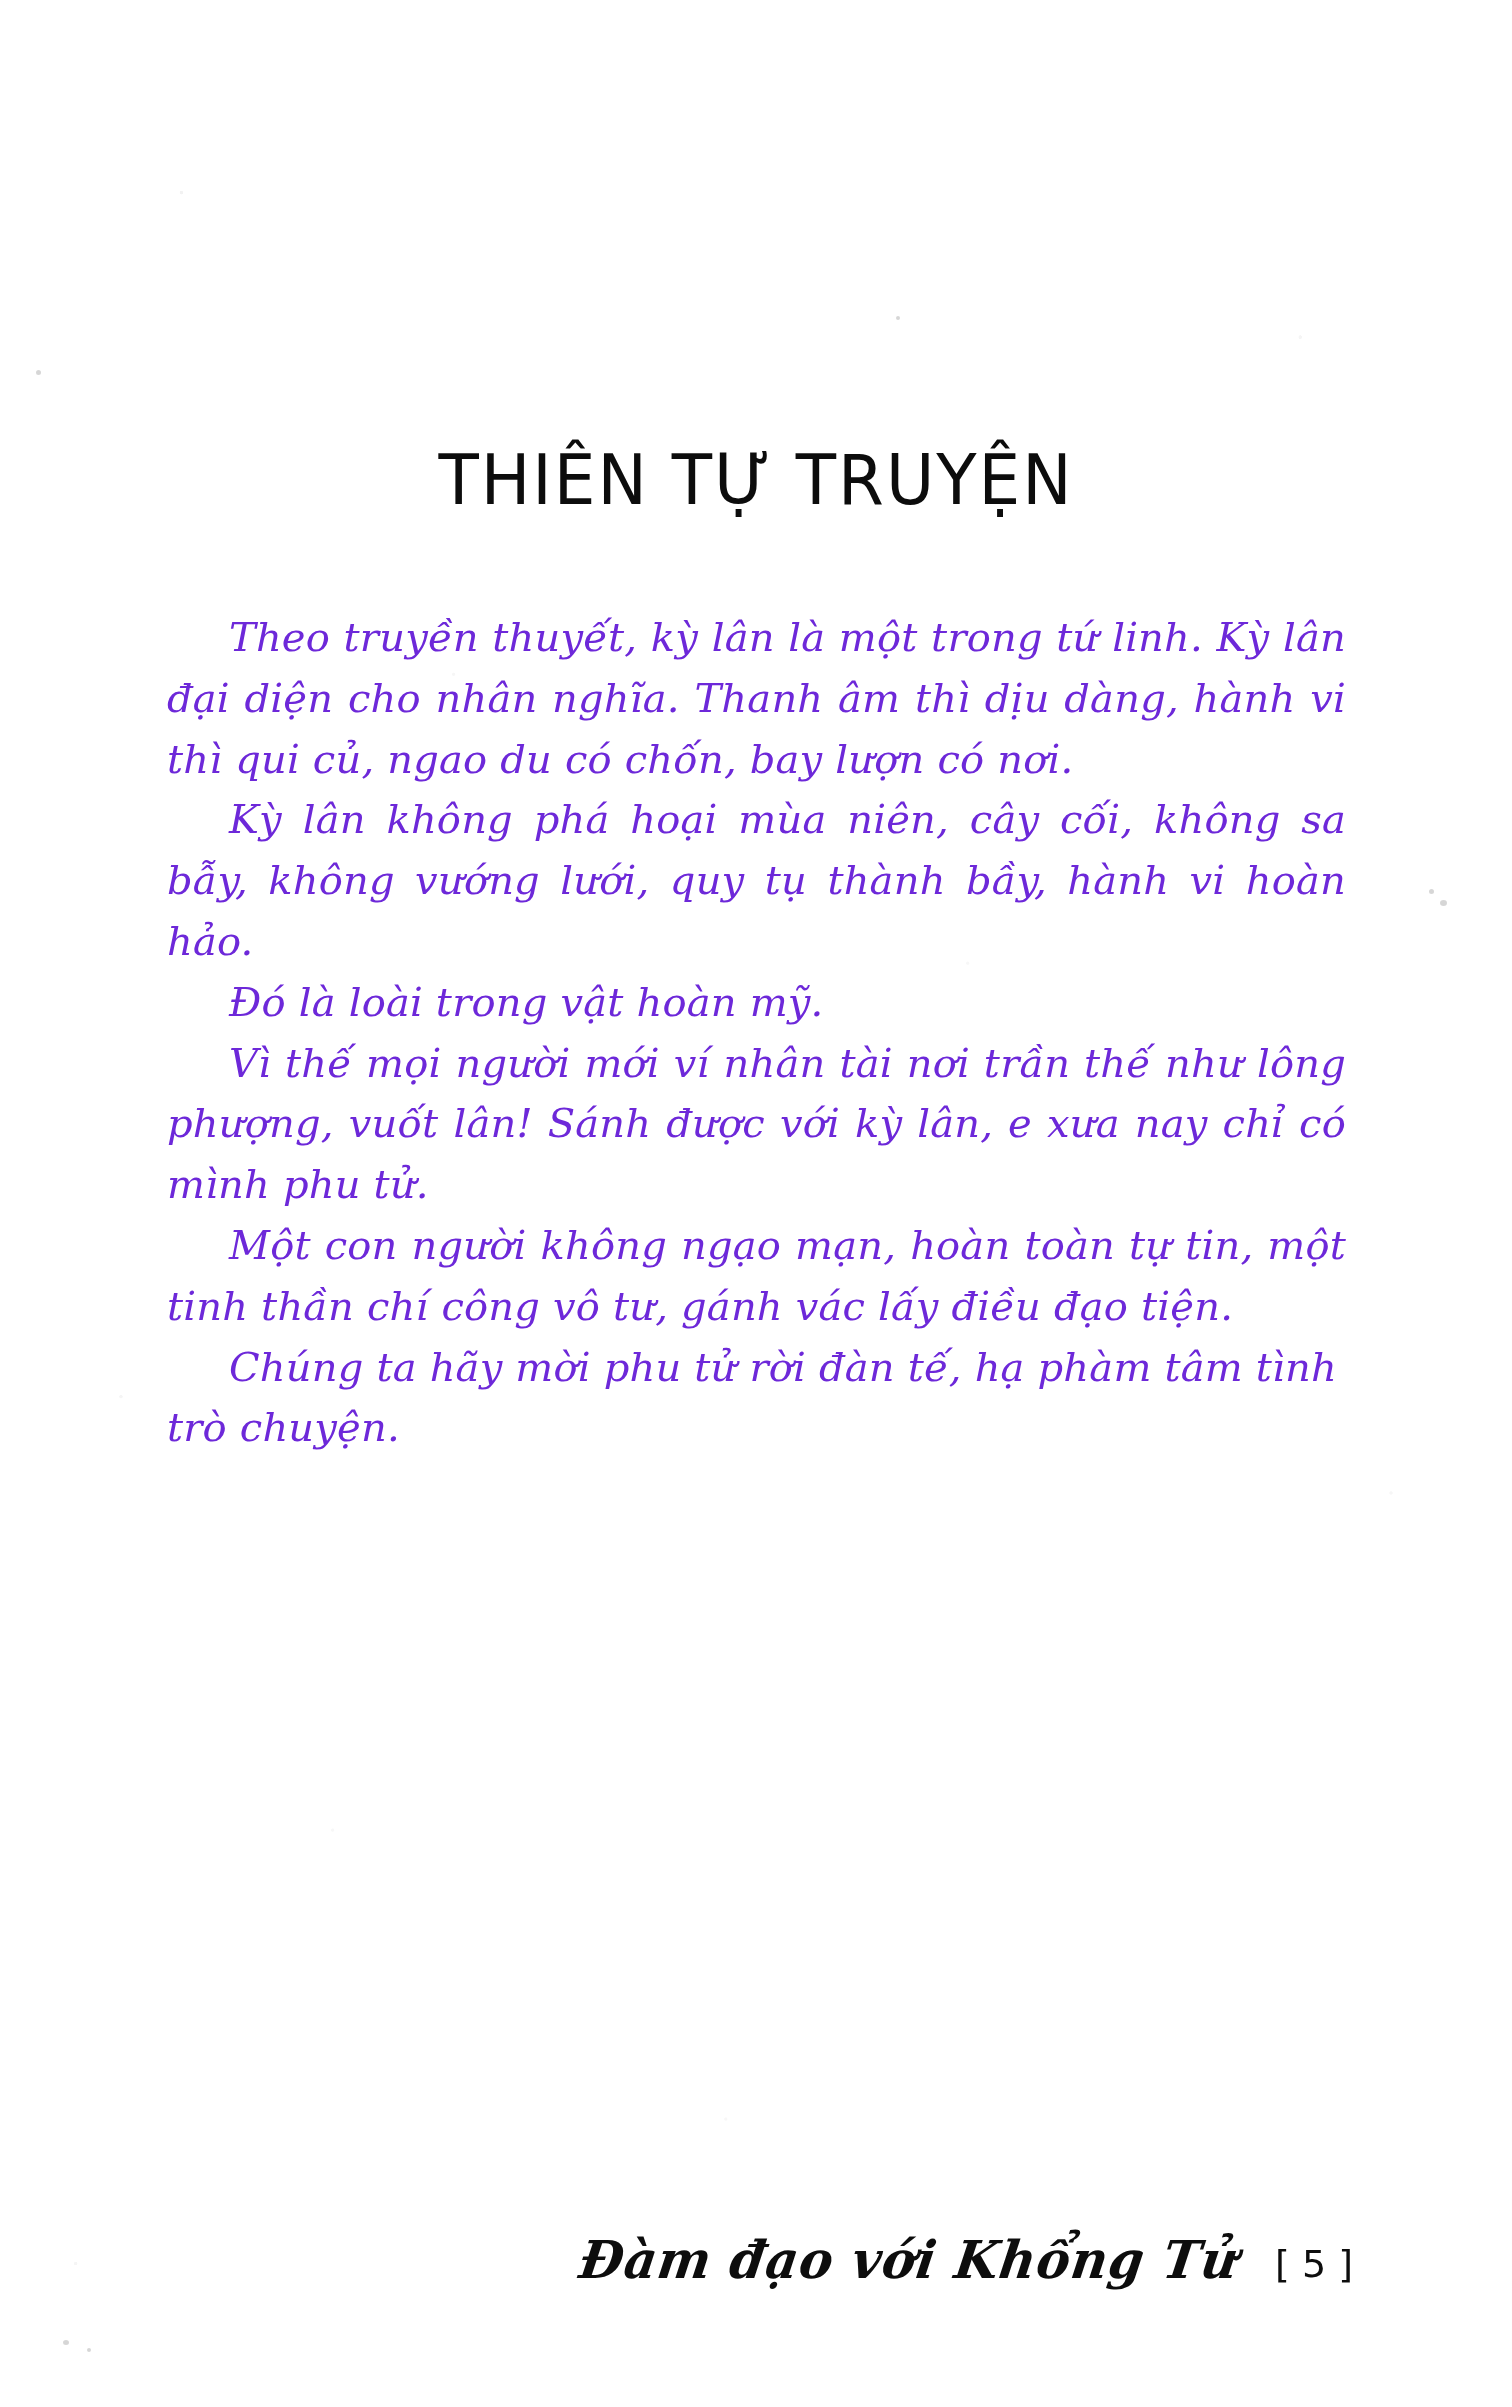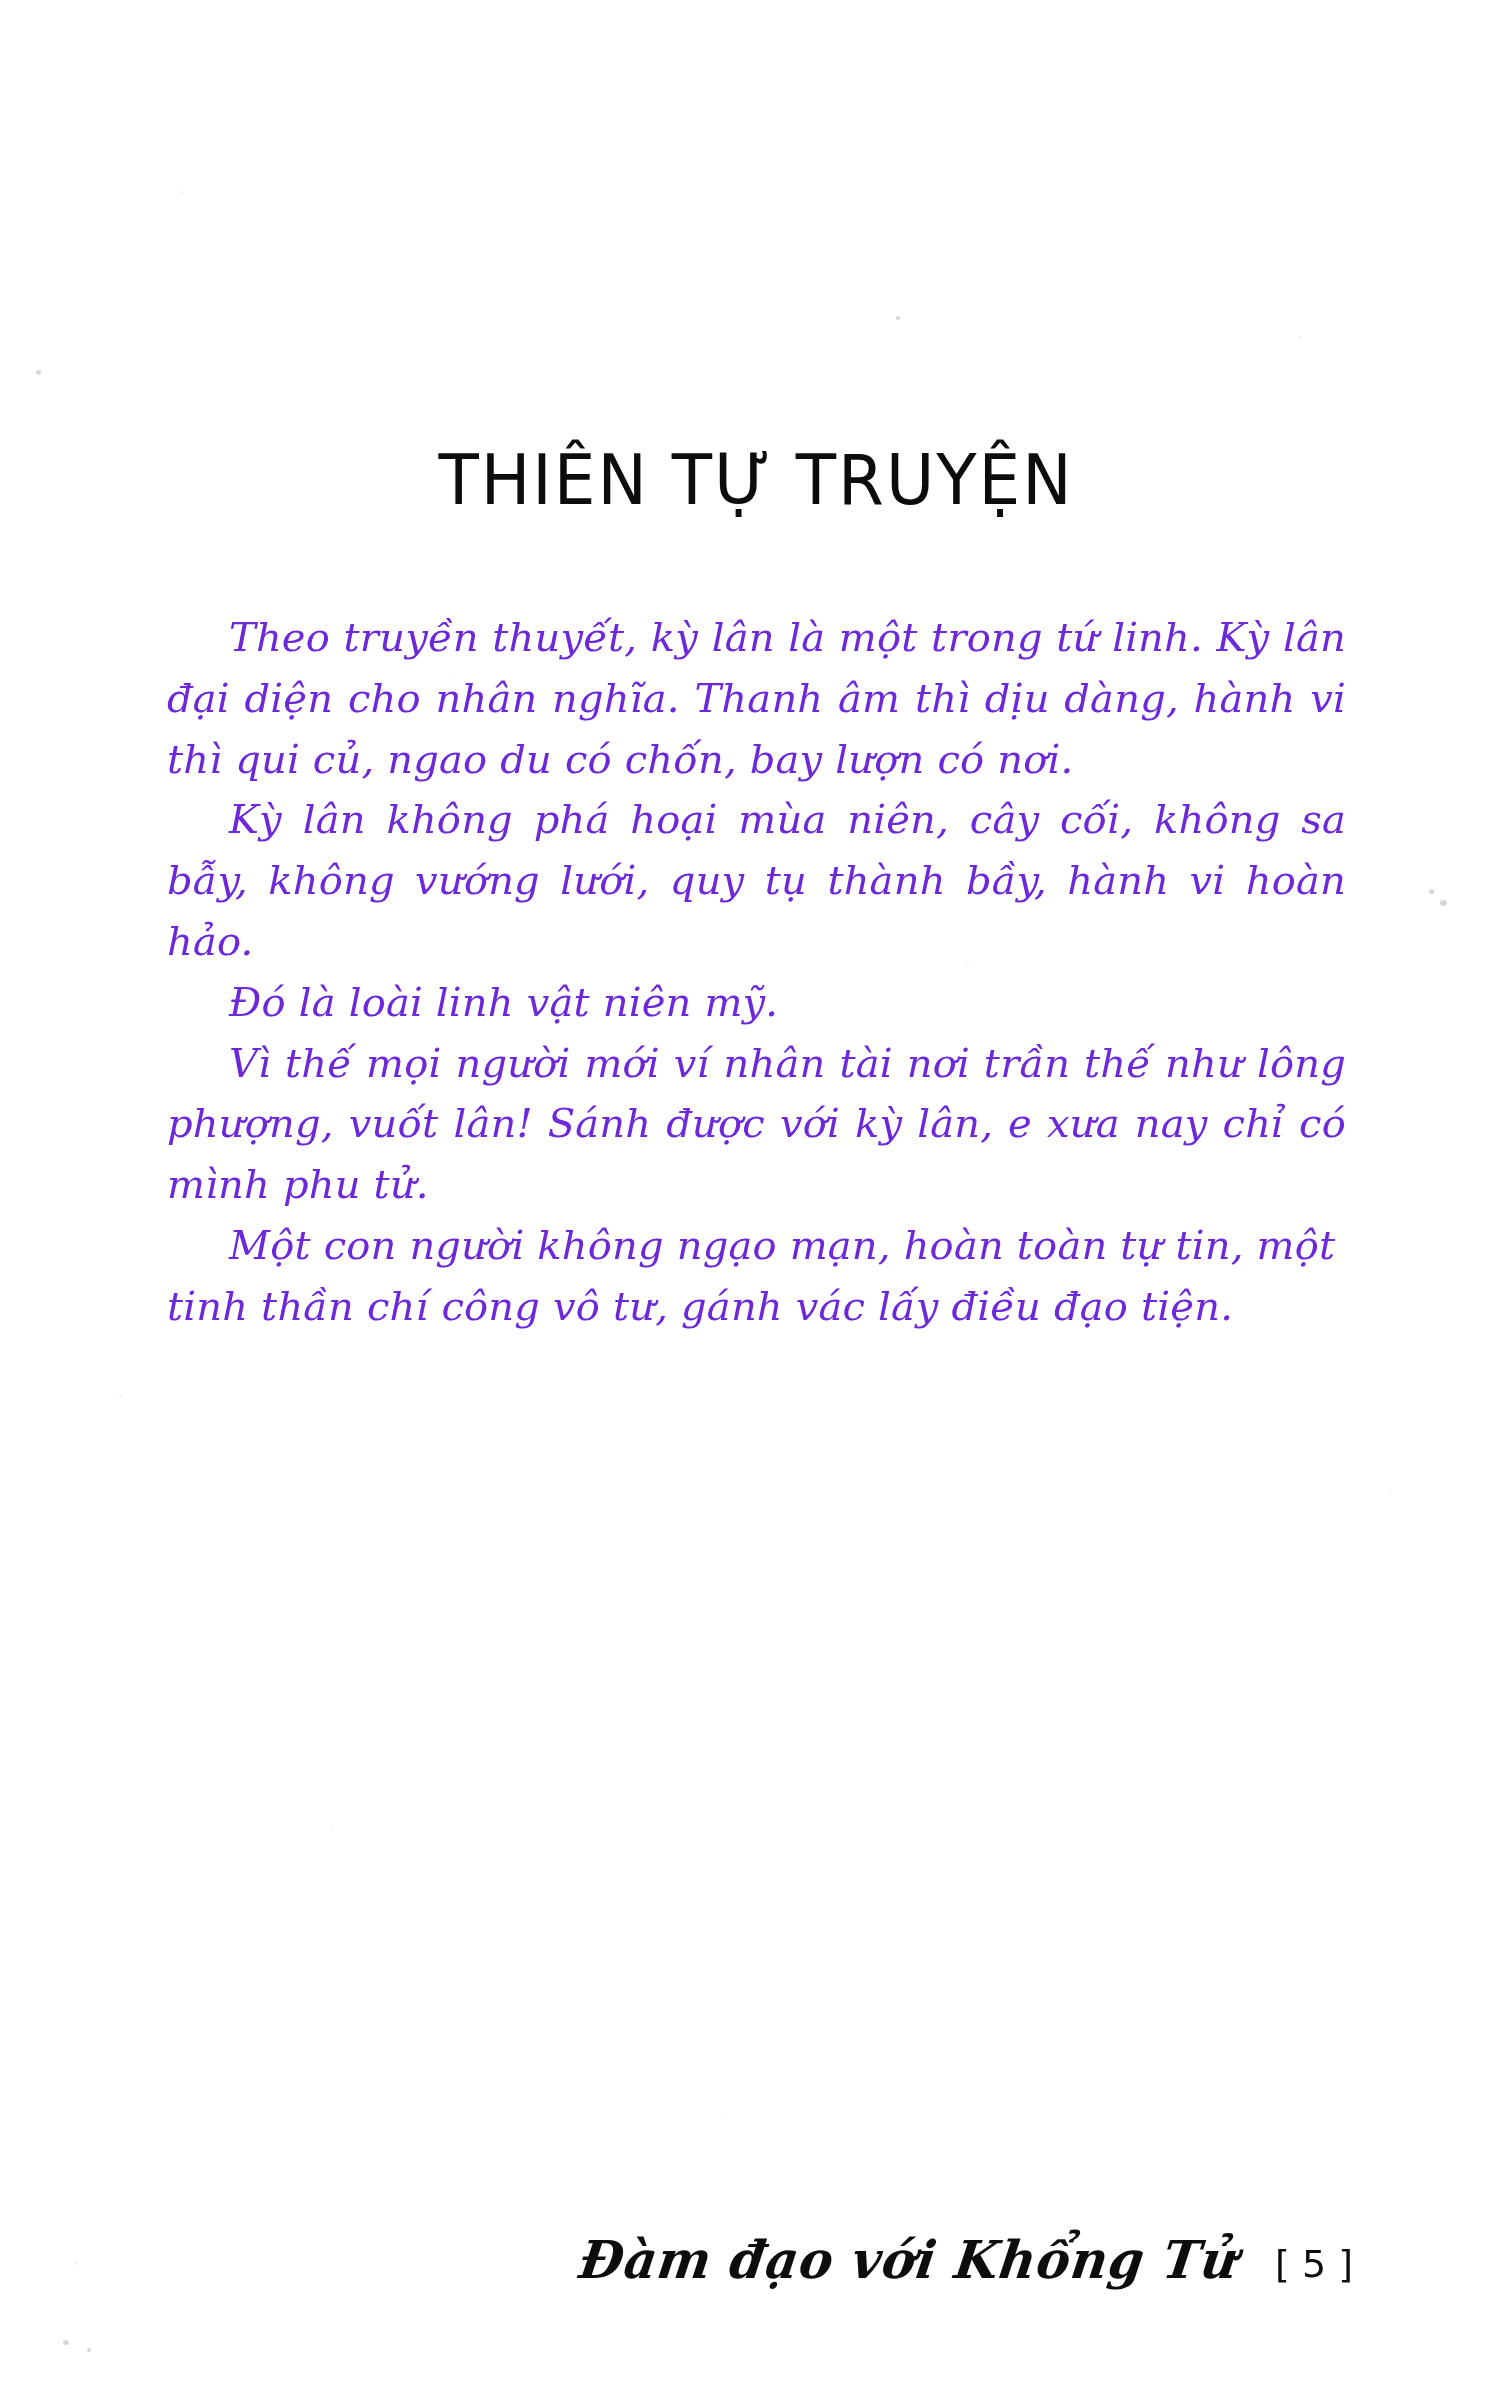"Đó là loài linh vật" p { text: linh vật niên -> trong vật hoàn }
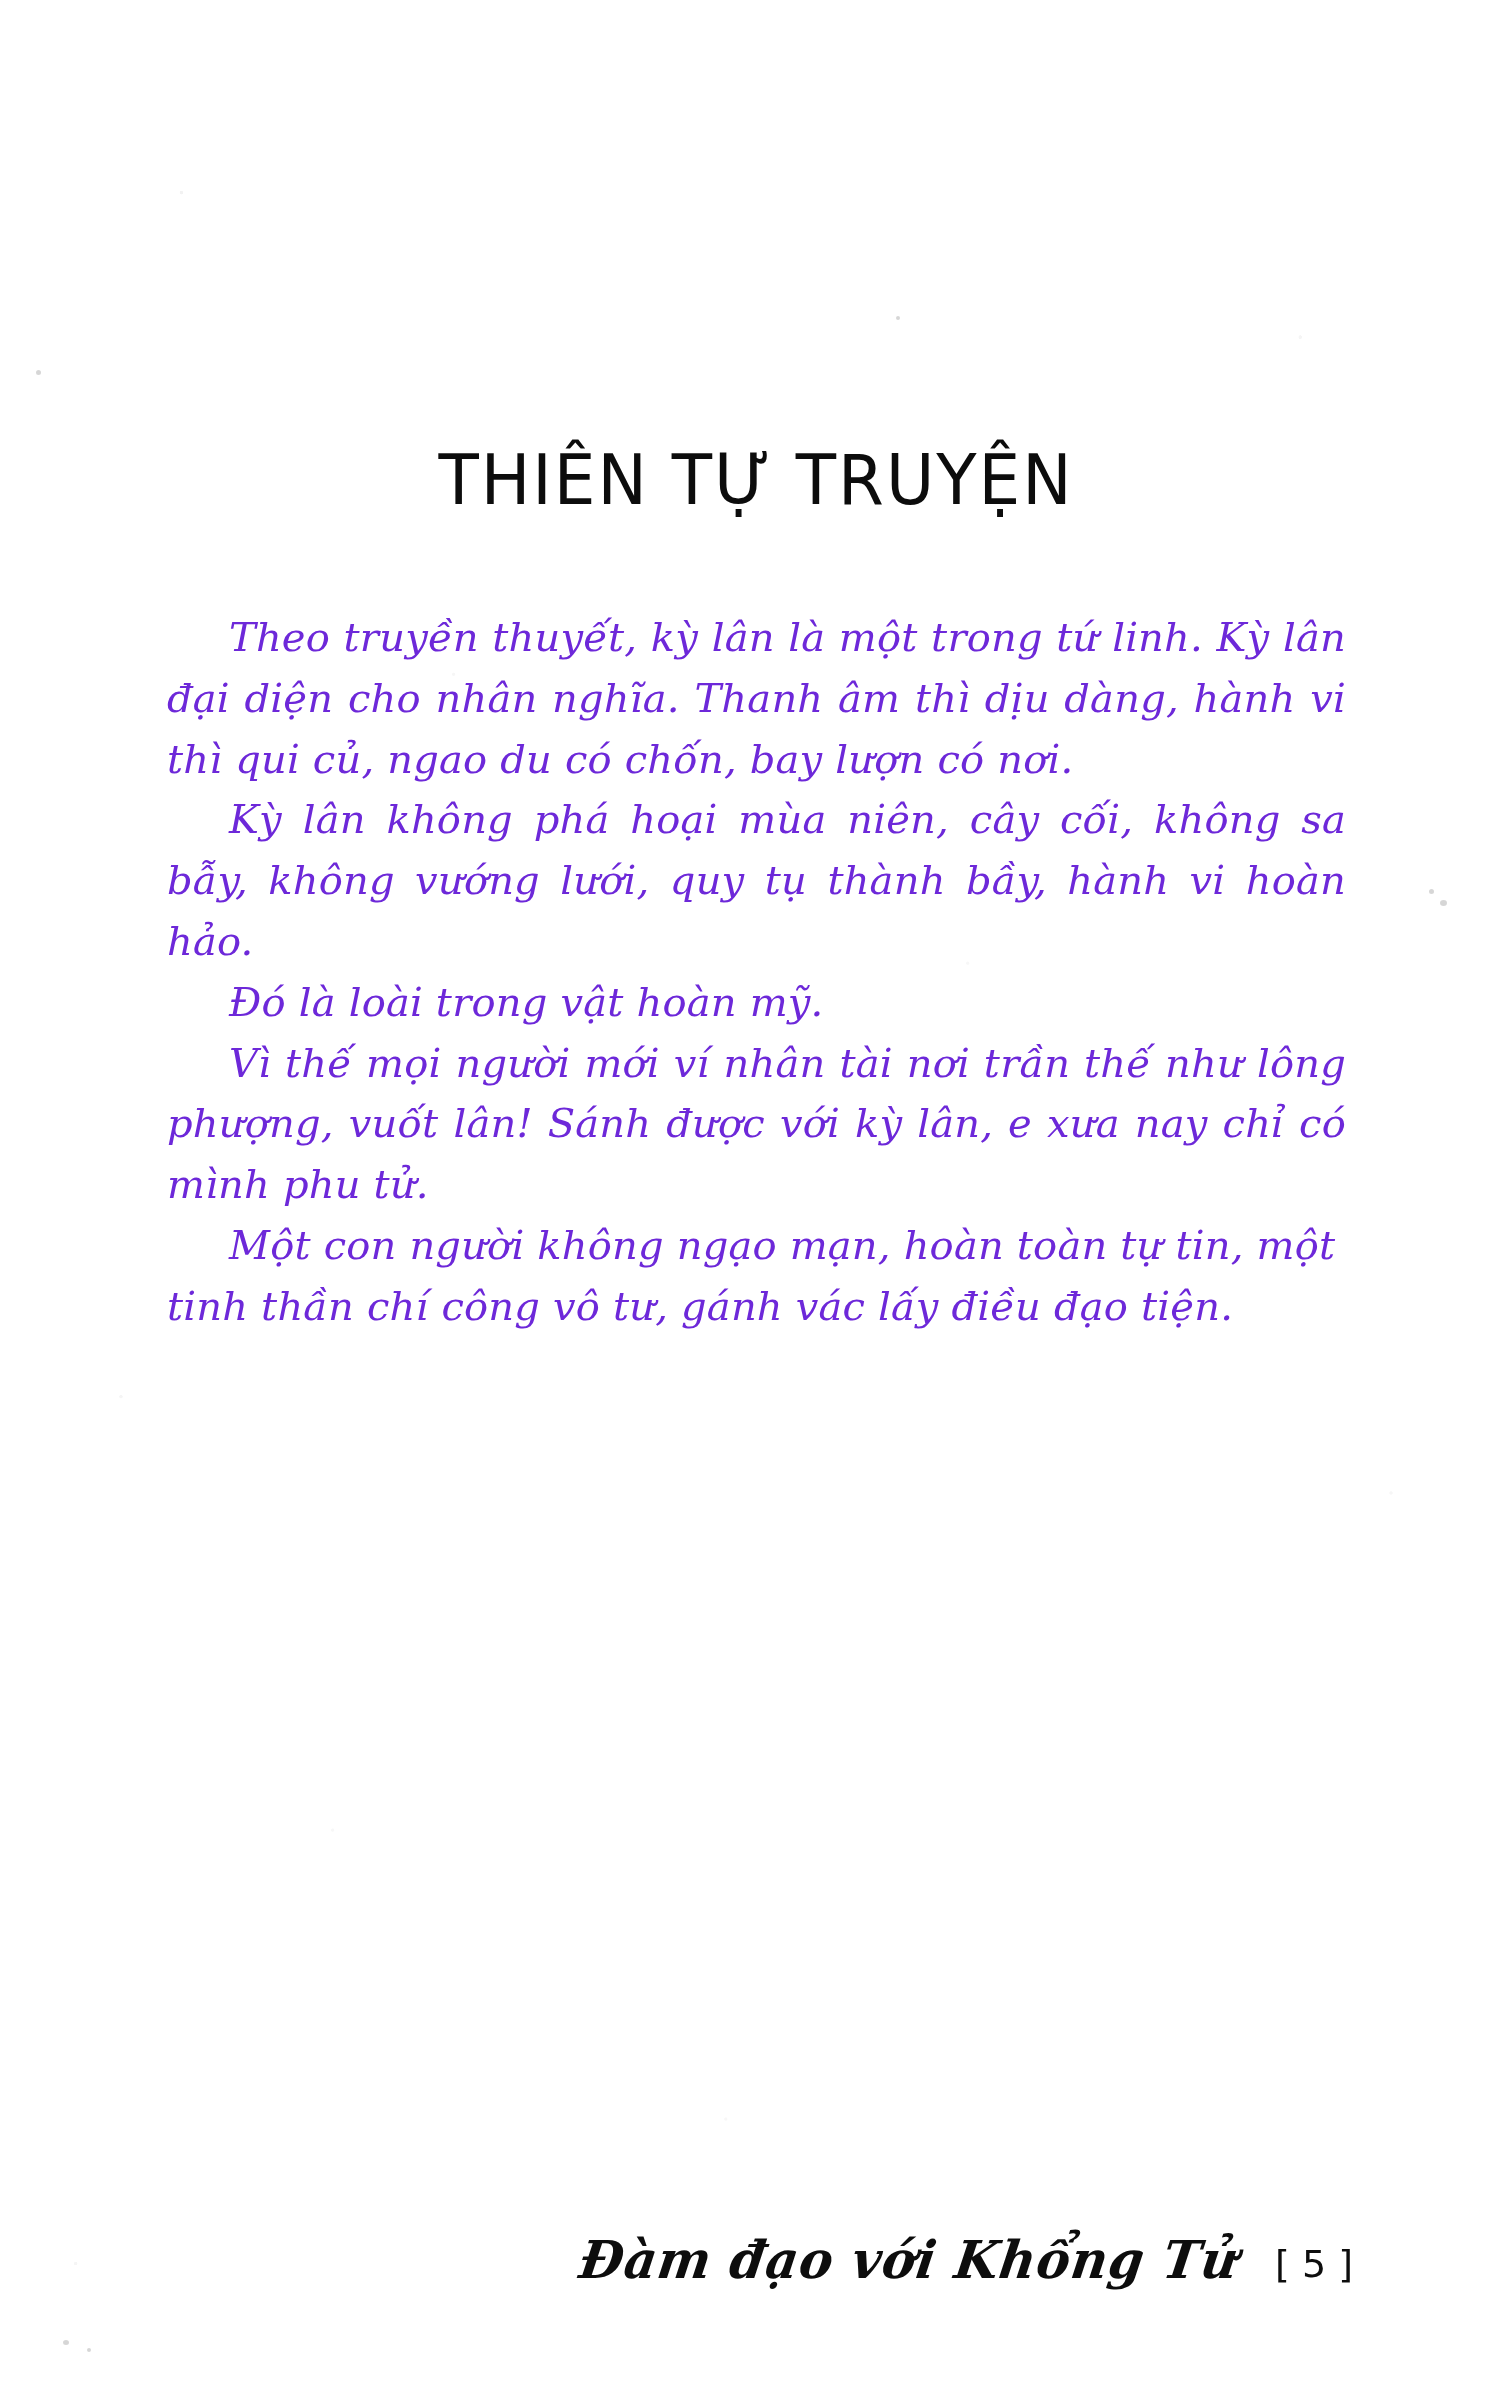"Chúng ta hãy mời phu" p { html: none -> <p>Chúng ta hãy mời phu tử rời đàn tế, hạ phàm tâm tình trò chuyện.</p> }
